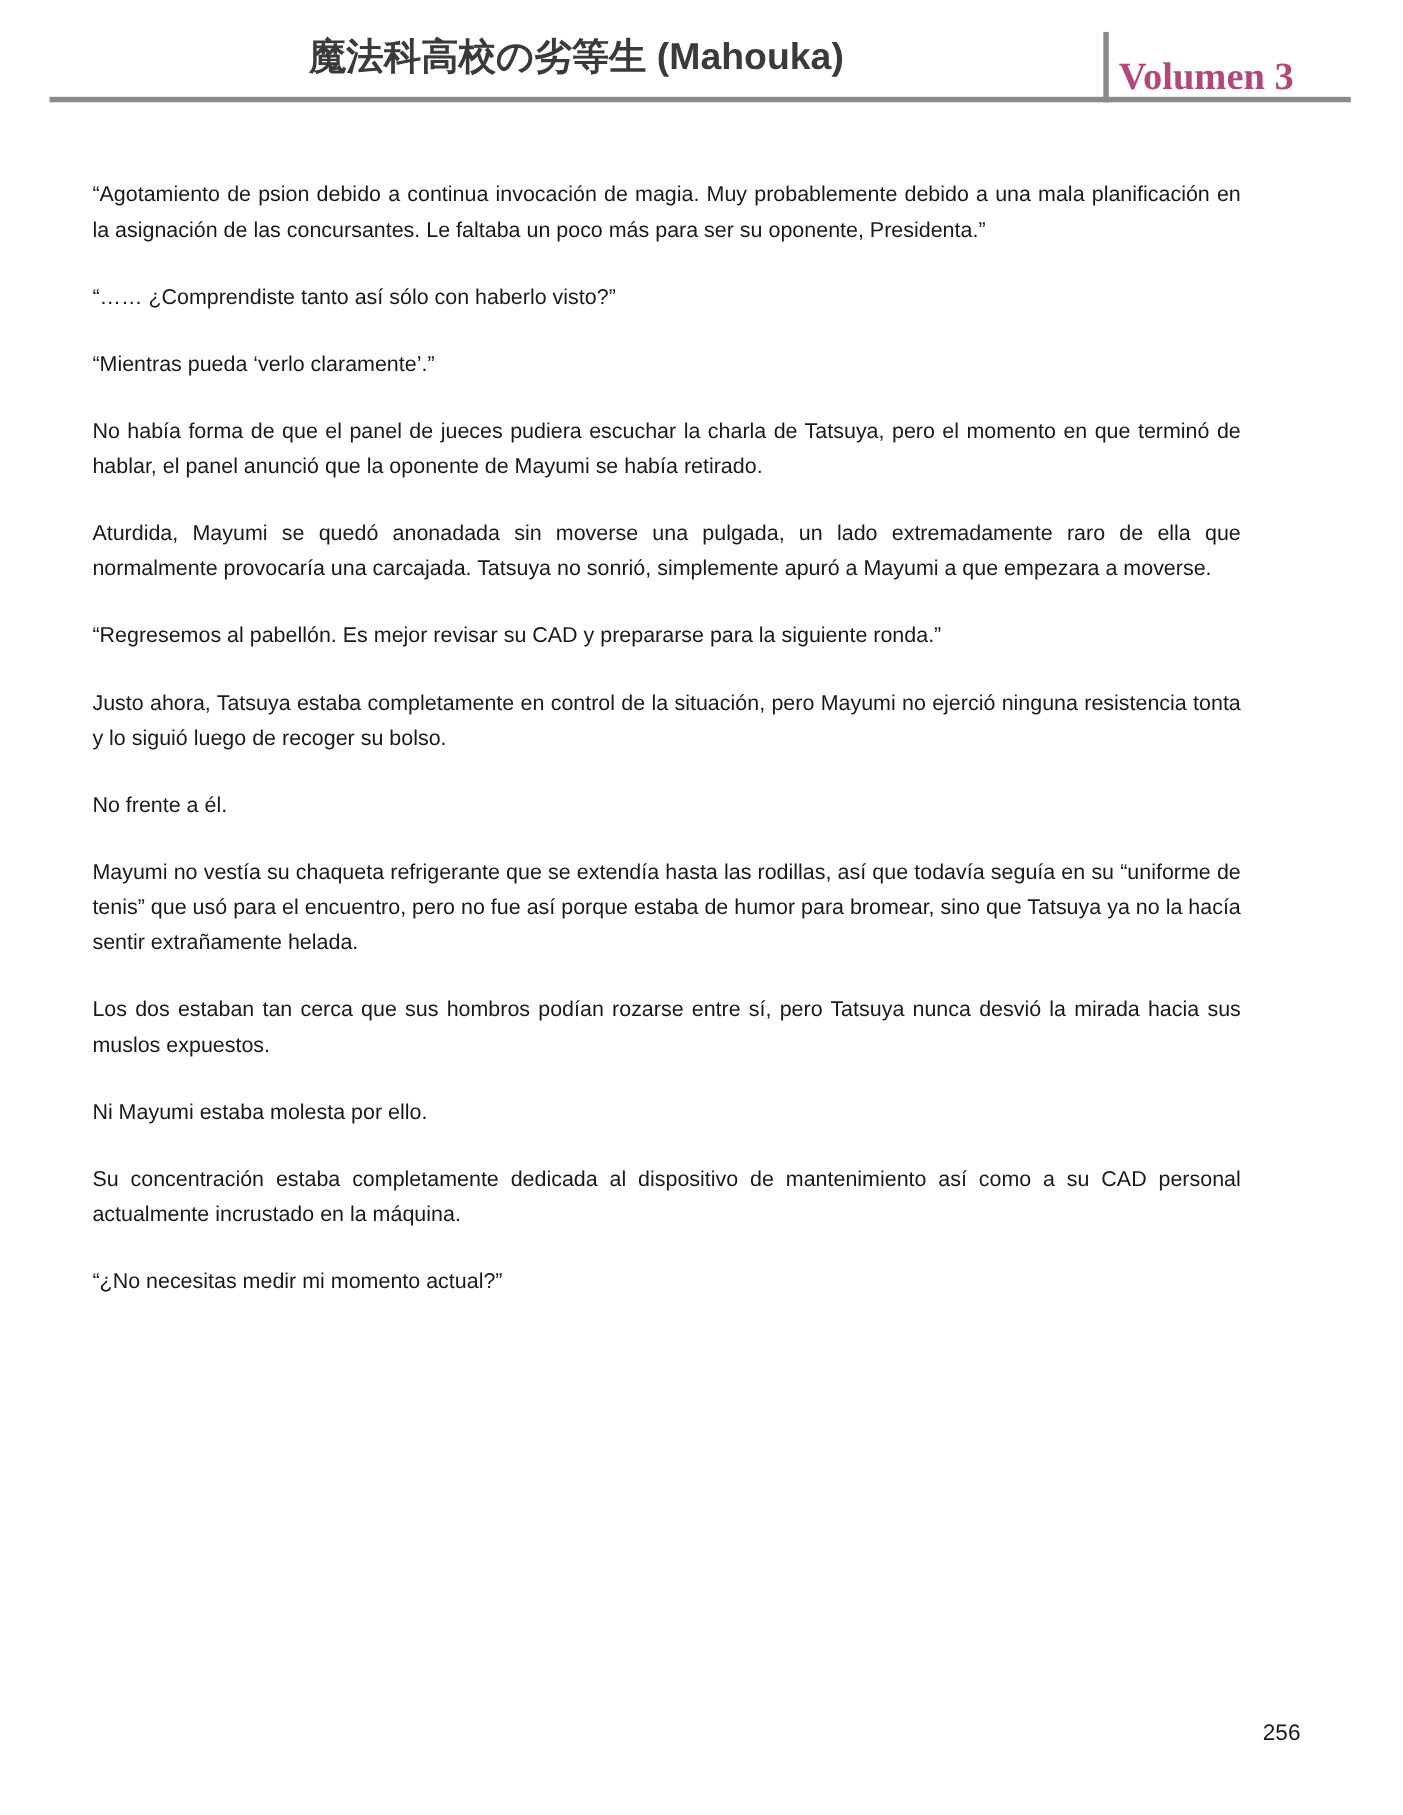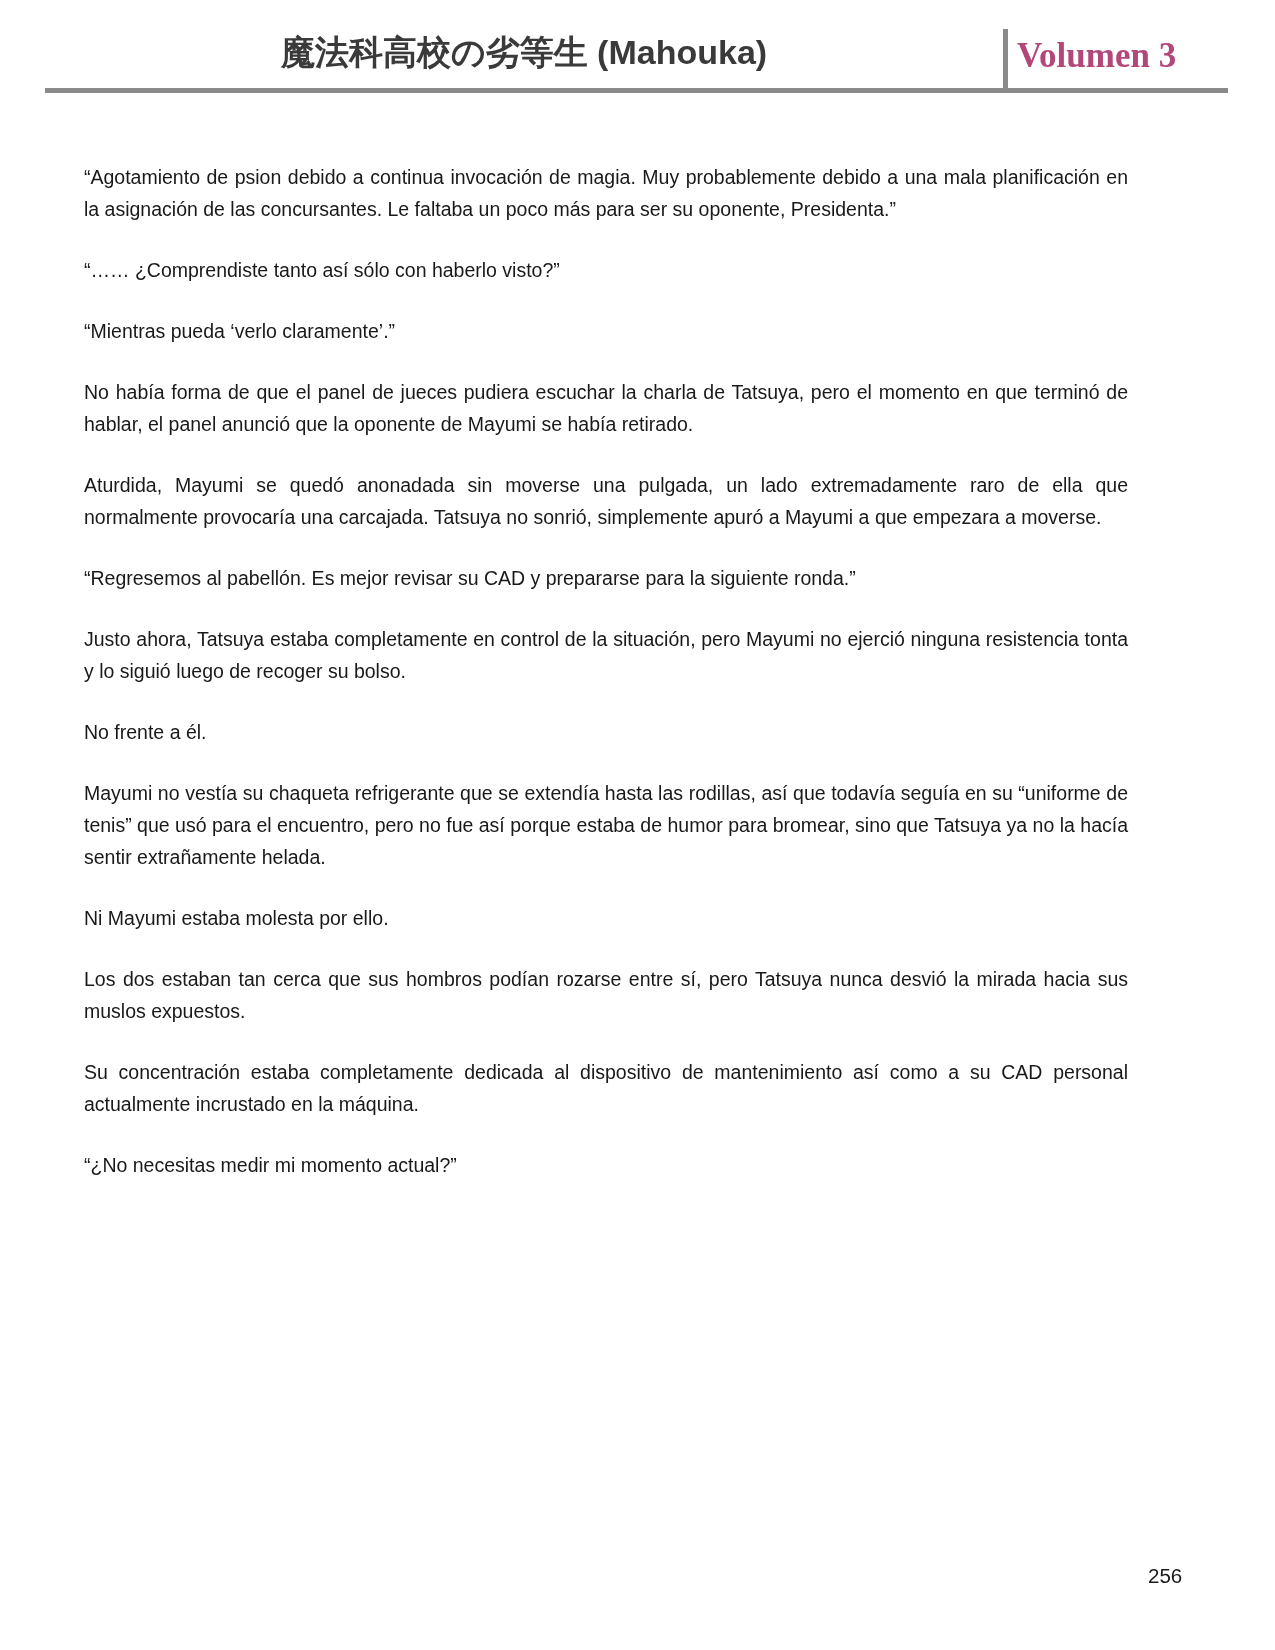"Volumen 3" .volume-label { top: 38px -> 52px }
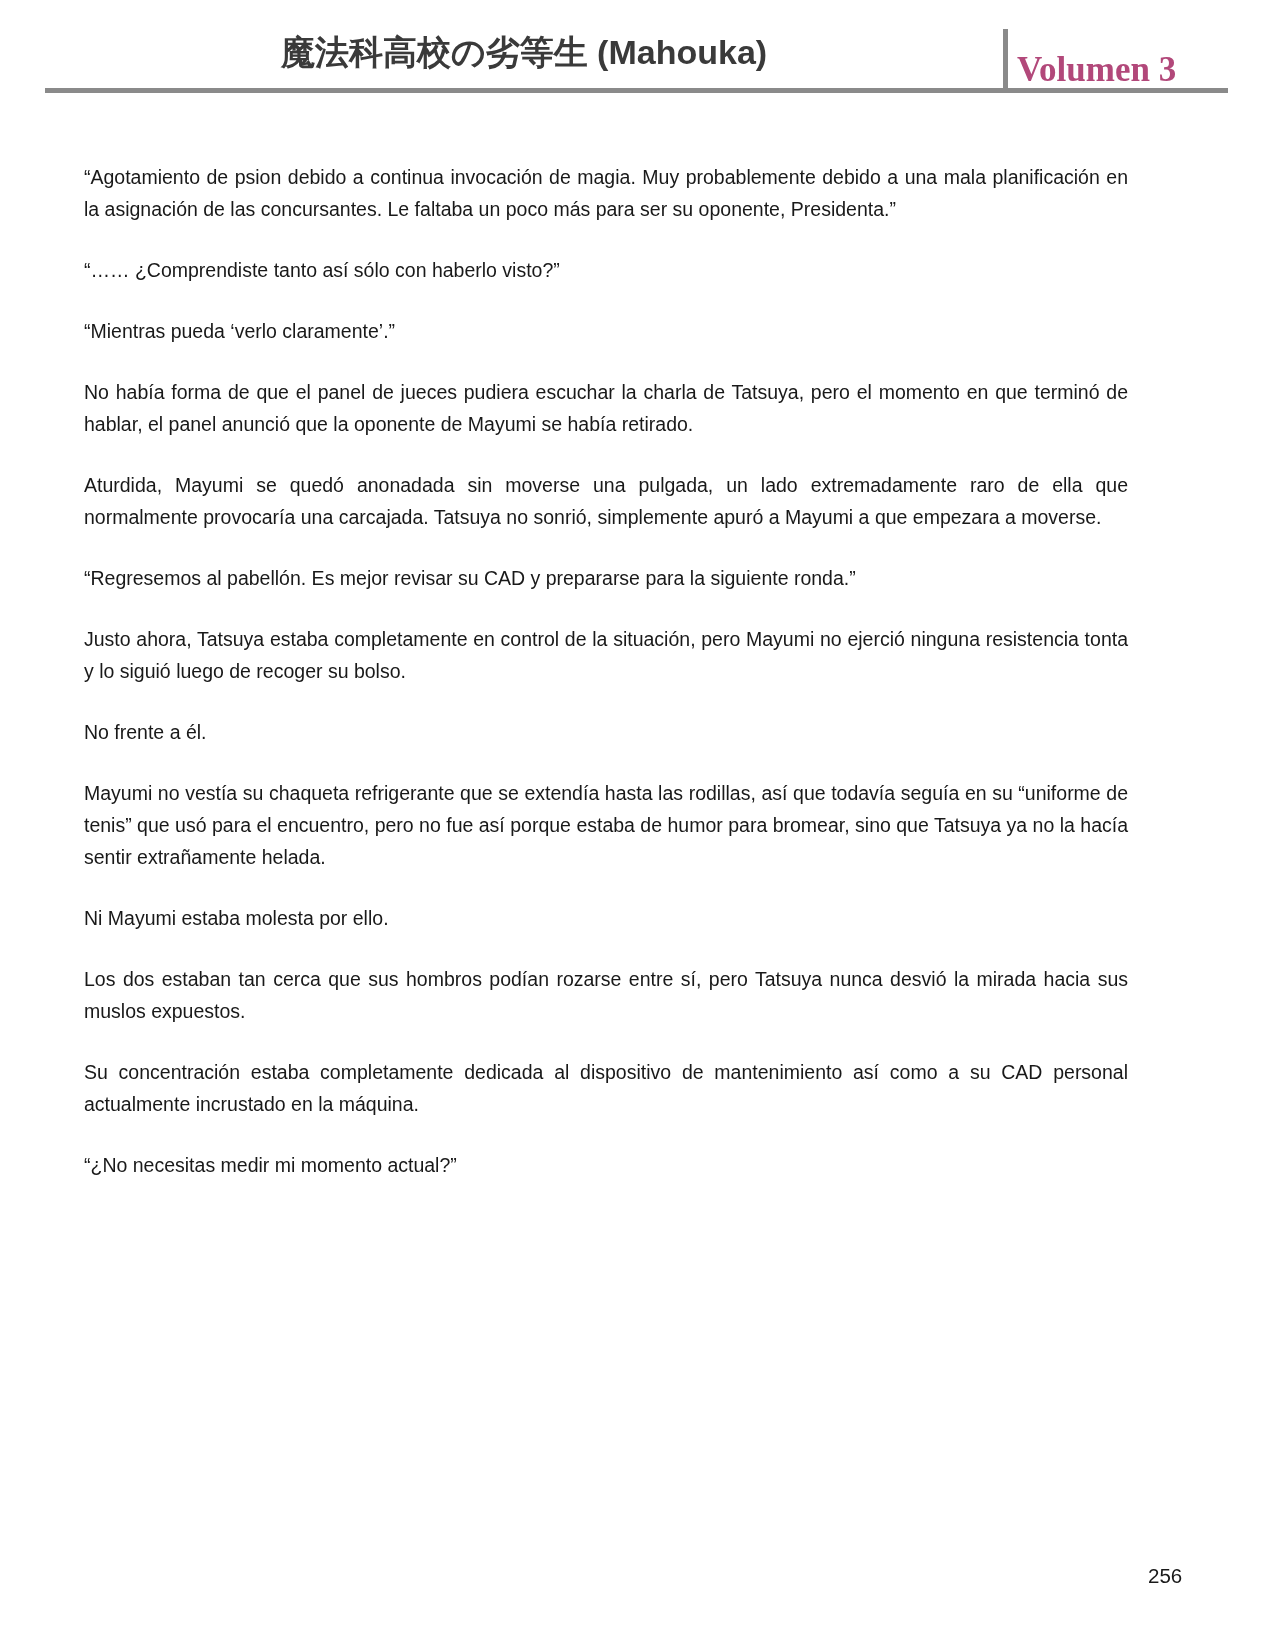"Ni Mayumi estaba molesta por" p.para { order: before "Los dos estaban tan cerca" -> after "Los dos estaban tan cerca" }
